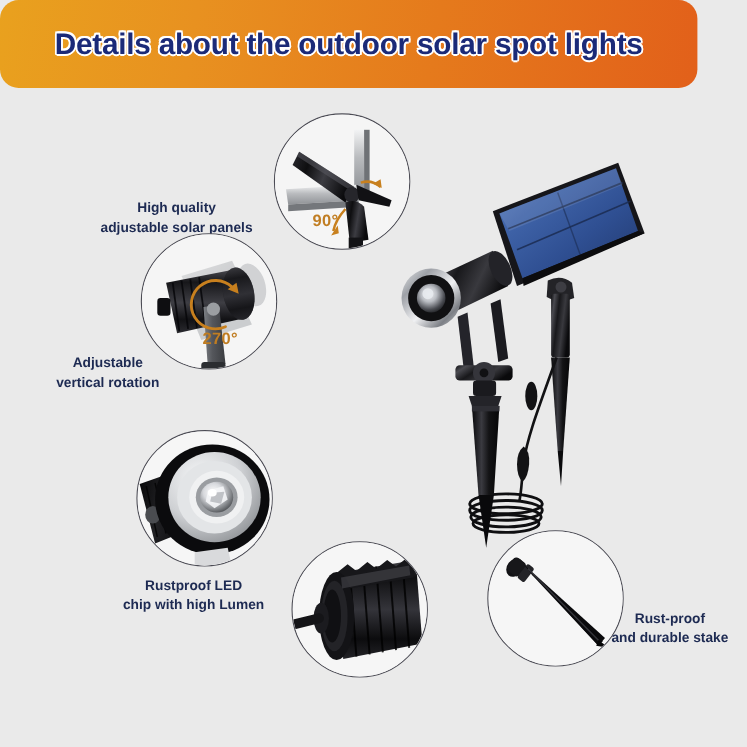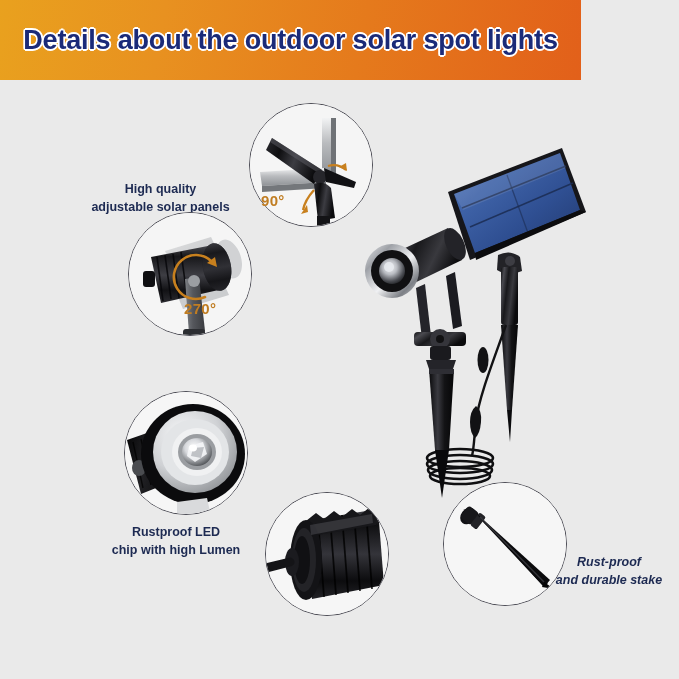"Details about the outdoor solar" #banner { border-radius: none -> 17px; width: 581px -> 634px }
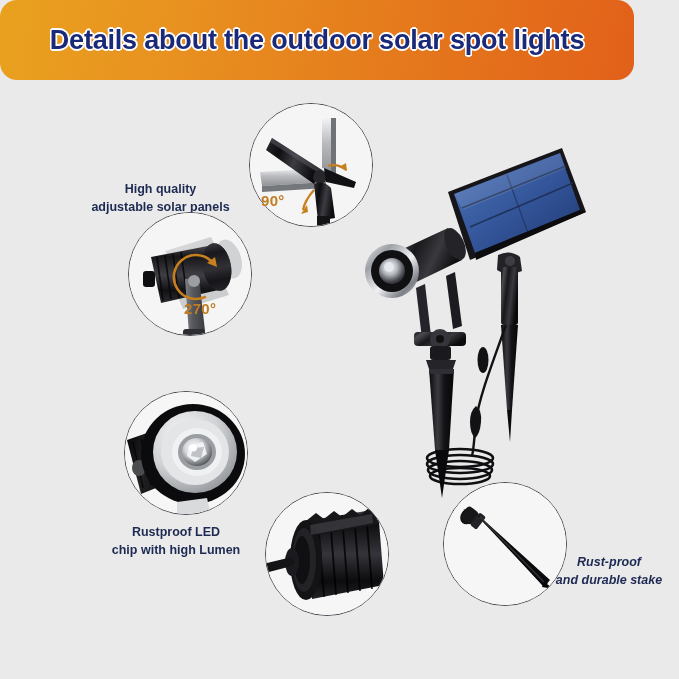"90°" div.deg-label { left: 261px -> 284px }
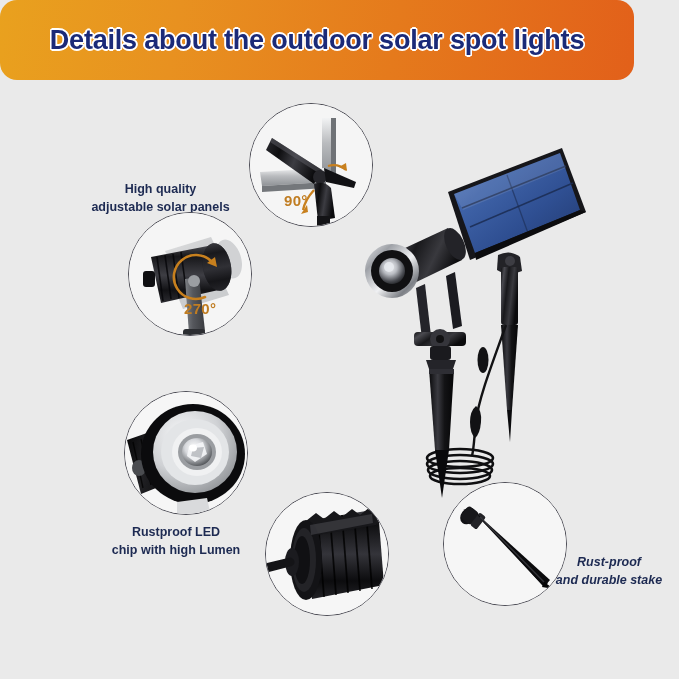"Adjustable" div.caption { html: none -> <div>Adjustable vertical rotation</div> }
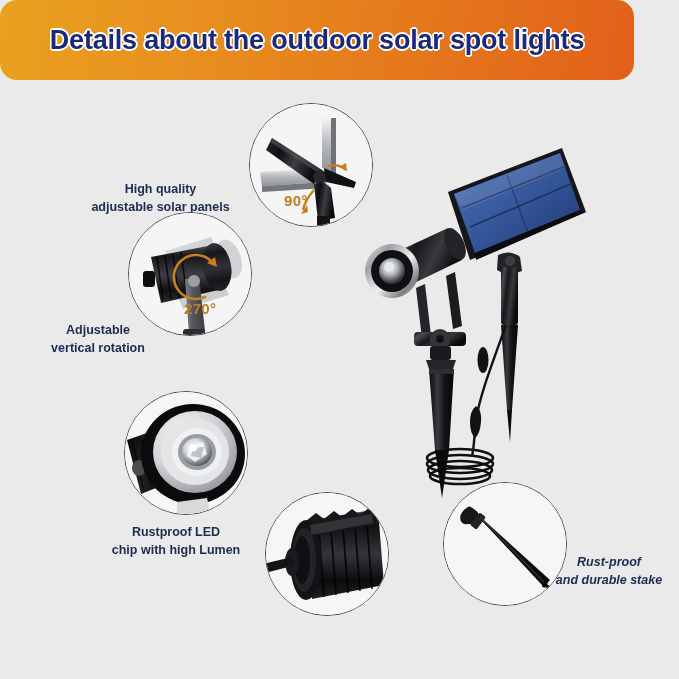"Rust-proof" div.caption { font-style: italic -> none }
